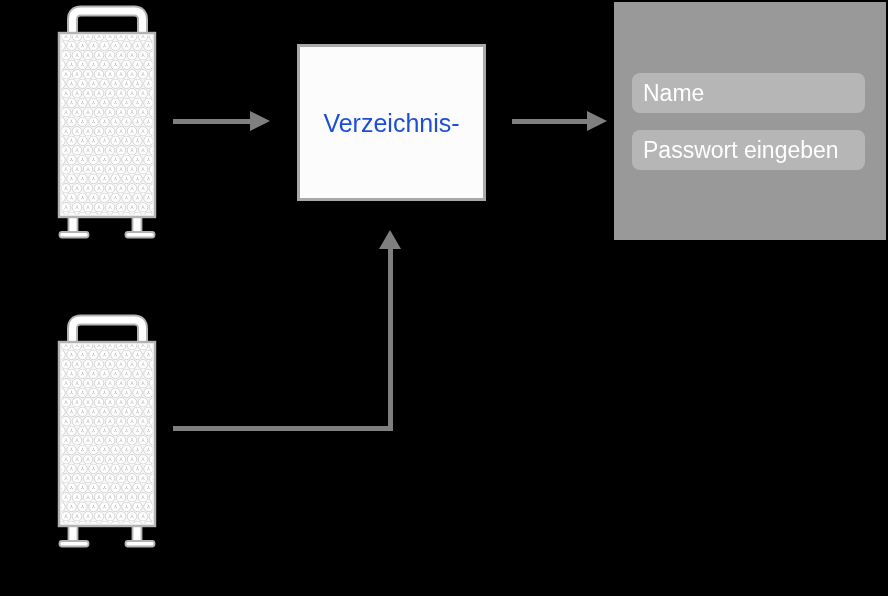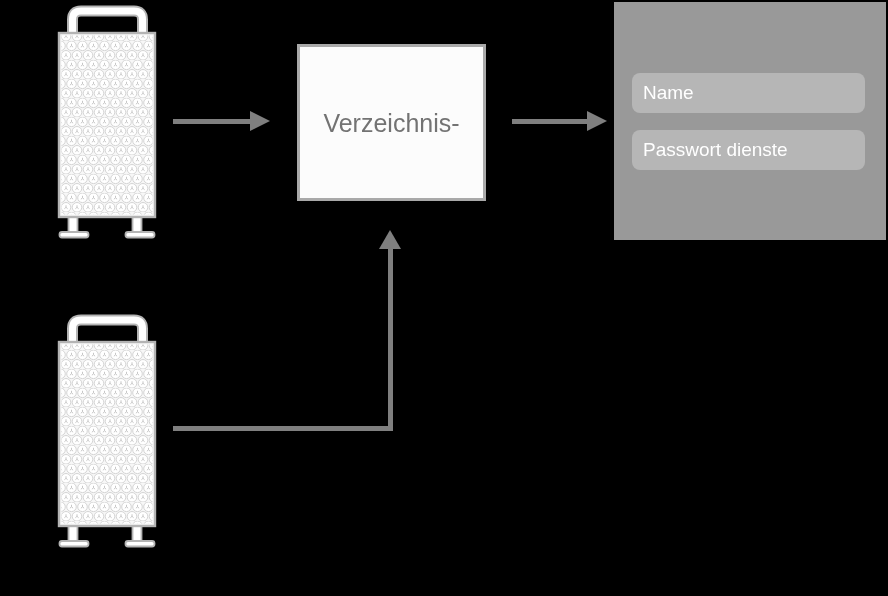"Name" .field { font-size: 19px -> 23px }
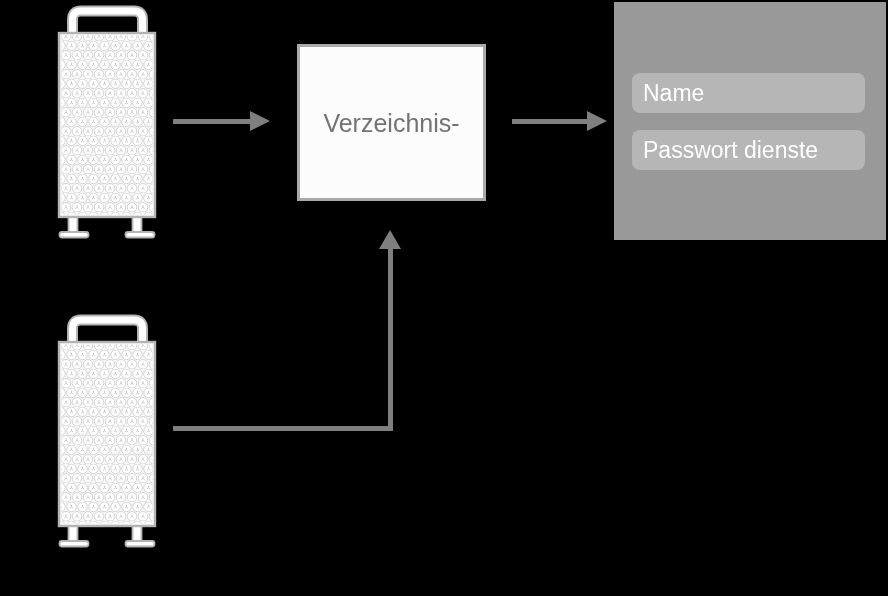"Verzeichnis-" .dirbox { color: #737373 -> #1d4ed8 }
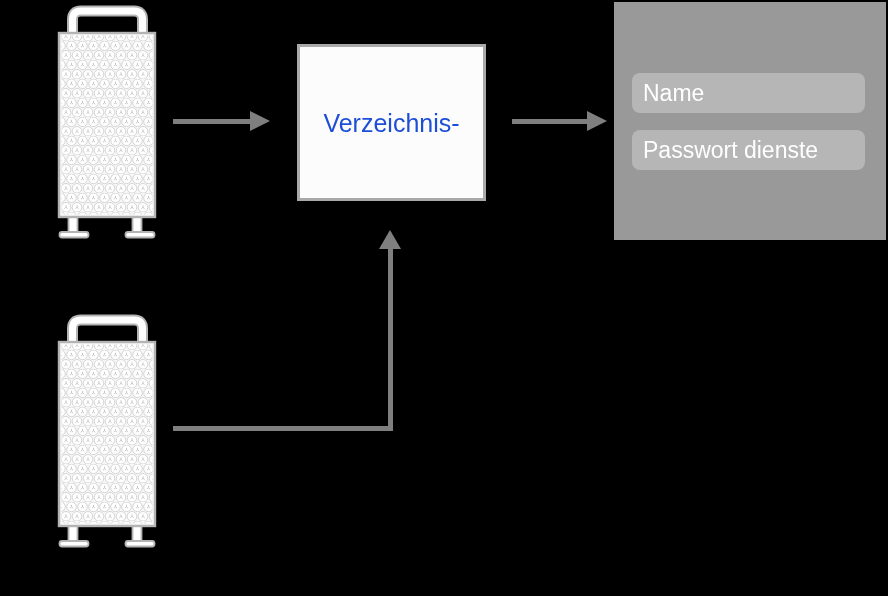"Passwort dienste" span { text: dienste -> eingeben }
